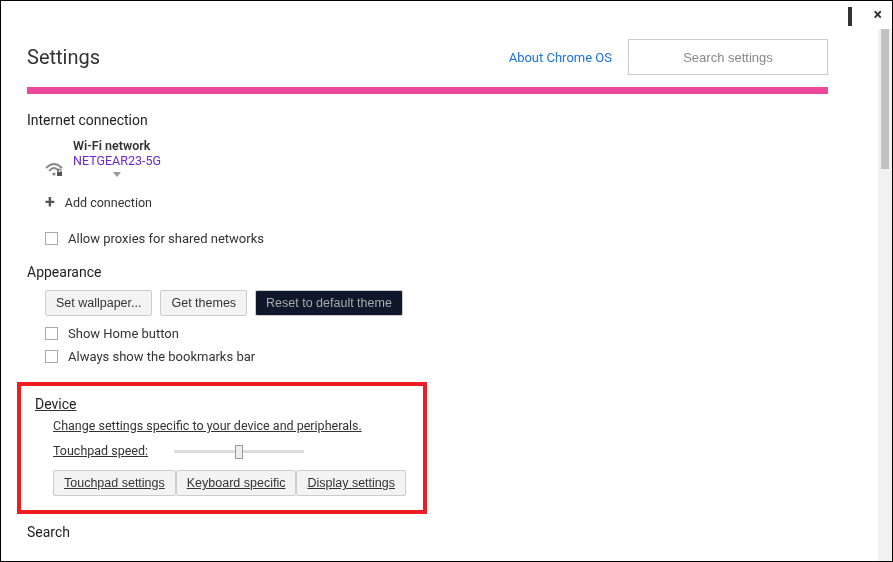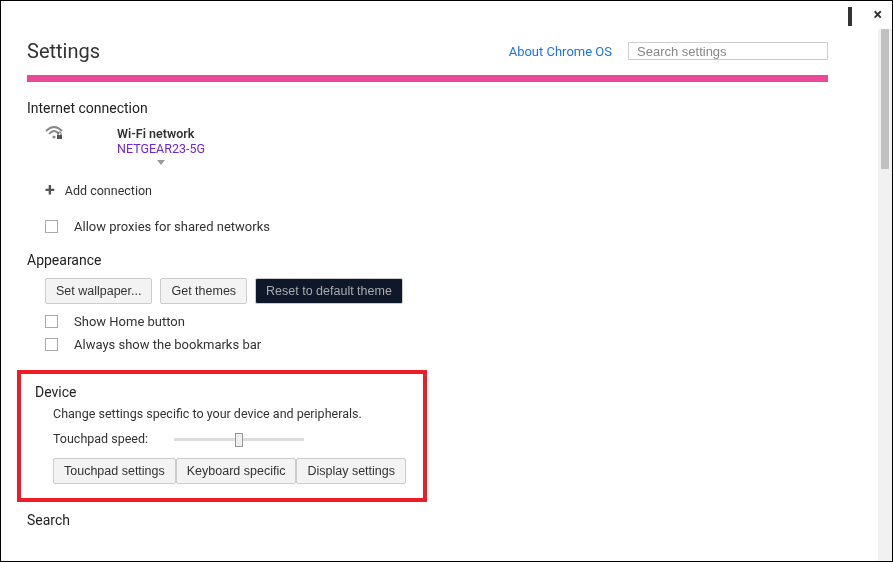"Search settings" .search-input { height: 18px -> 36px; text-align: none -> center }
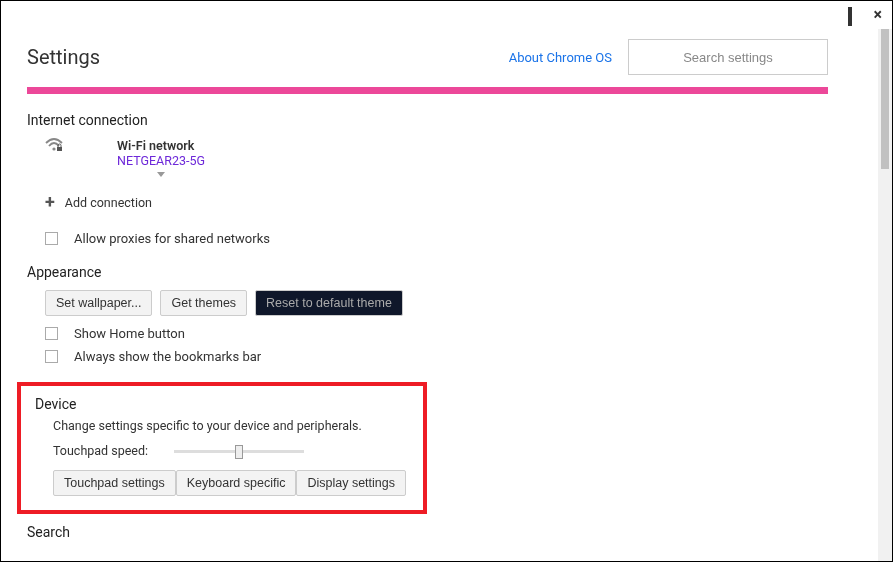"Wi-Fi network" .row { align-items: flex-start -> flex-end; gap: 44px -> none }
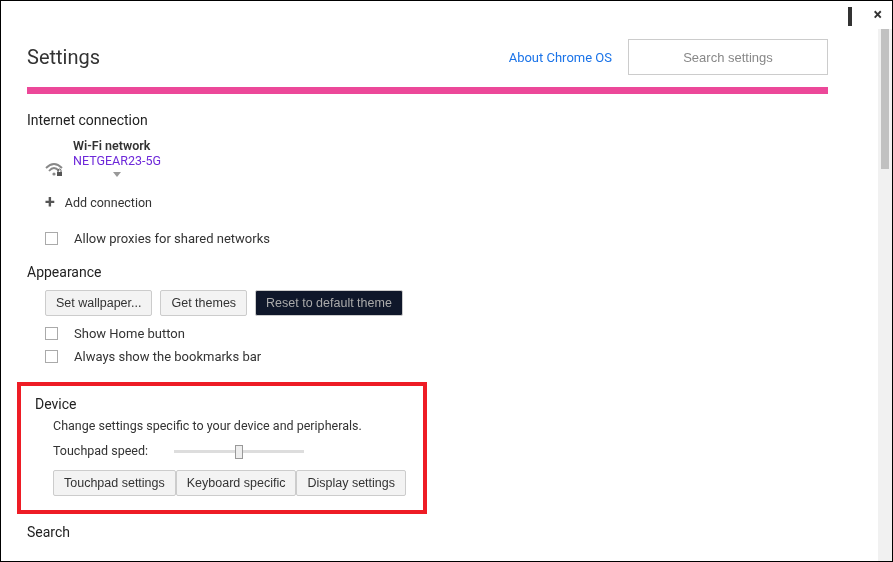"Allow proxies for shared networks" .checkbox-row { gap: 16px -> 10px }
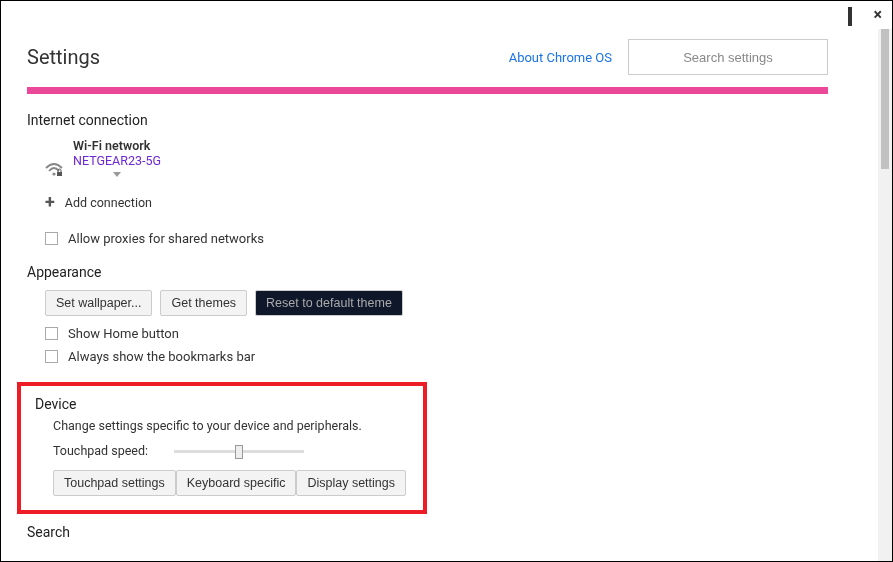"Device" .device-box { text-decoration: none -> underline }
